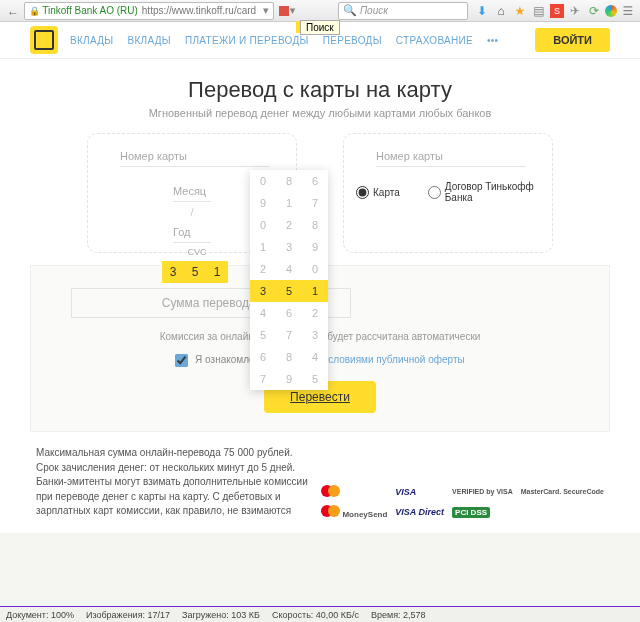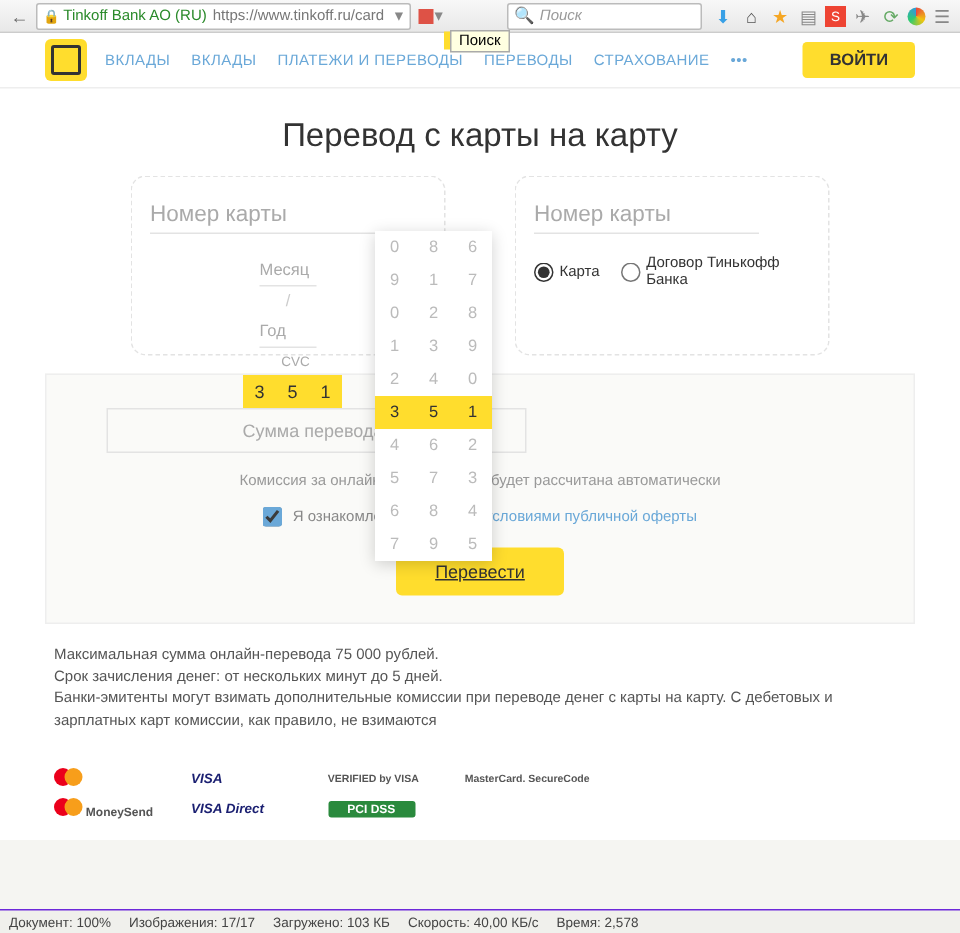"Мгновенный перевод денег между любыми" div.sub { html: none -> <div>Мгновенный перевод денег между любыми картами любых банков</div> }
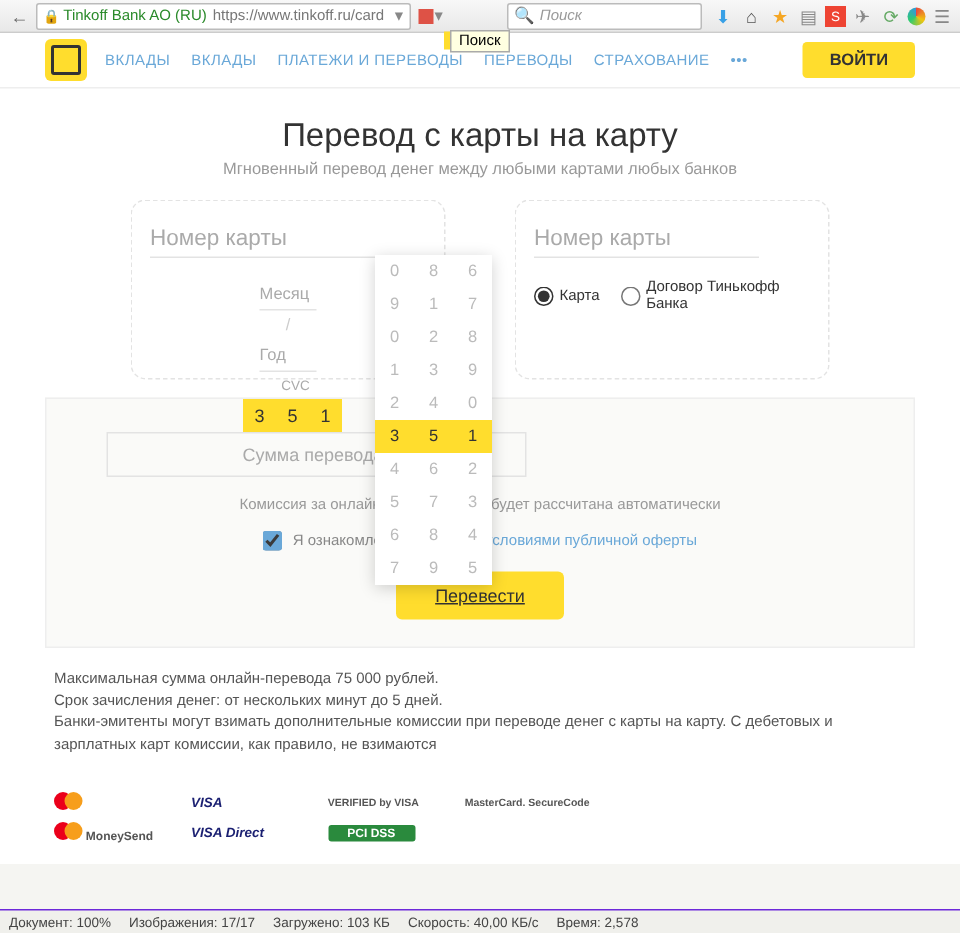"Номер карты" .cn-input { font-size: 15px -> 11px; margin-left: none -> 20px }
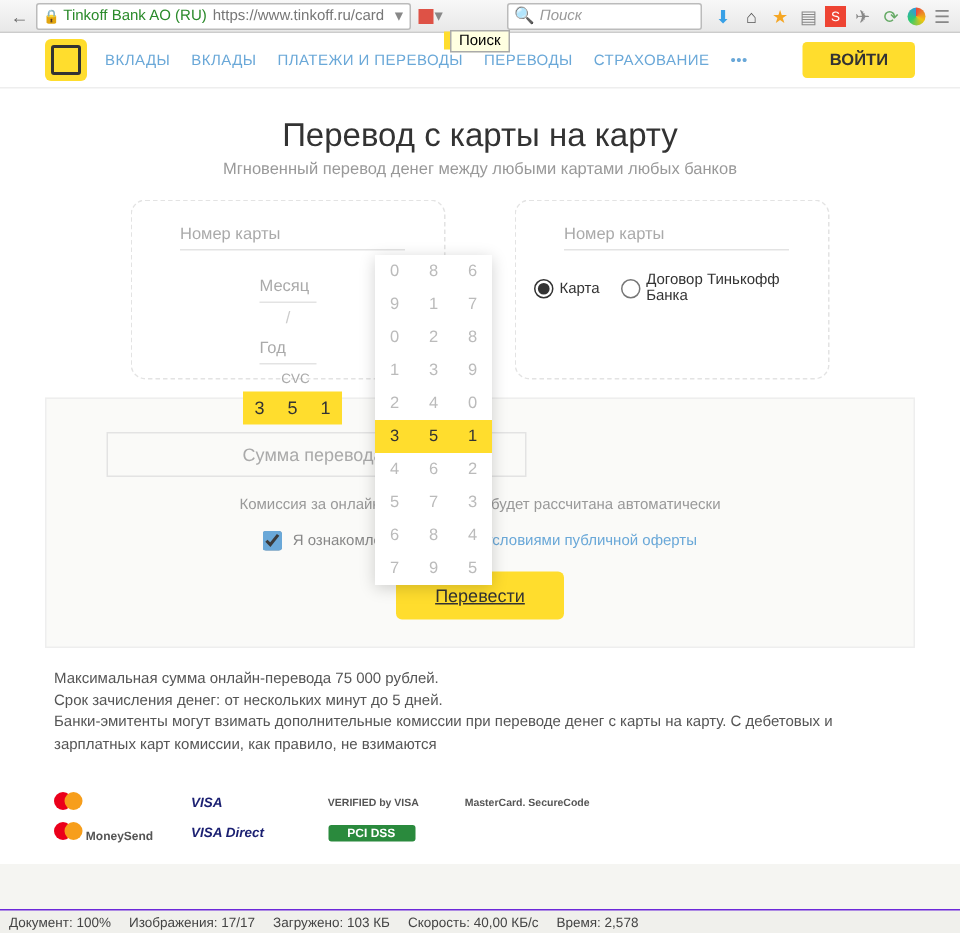"Карта" .radio-row { gap: 14px -> 28px }
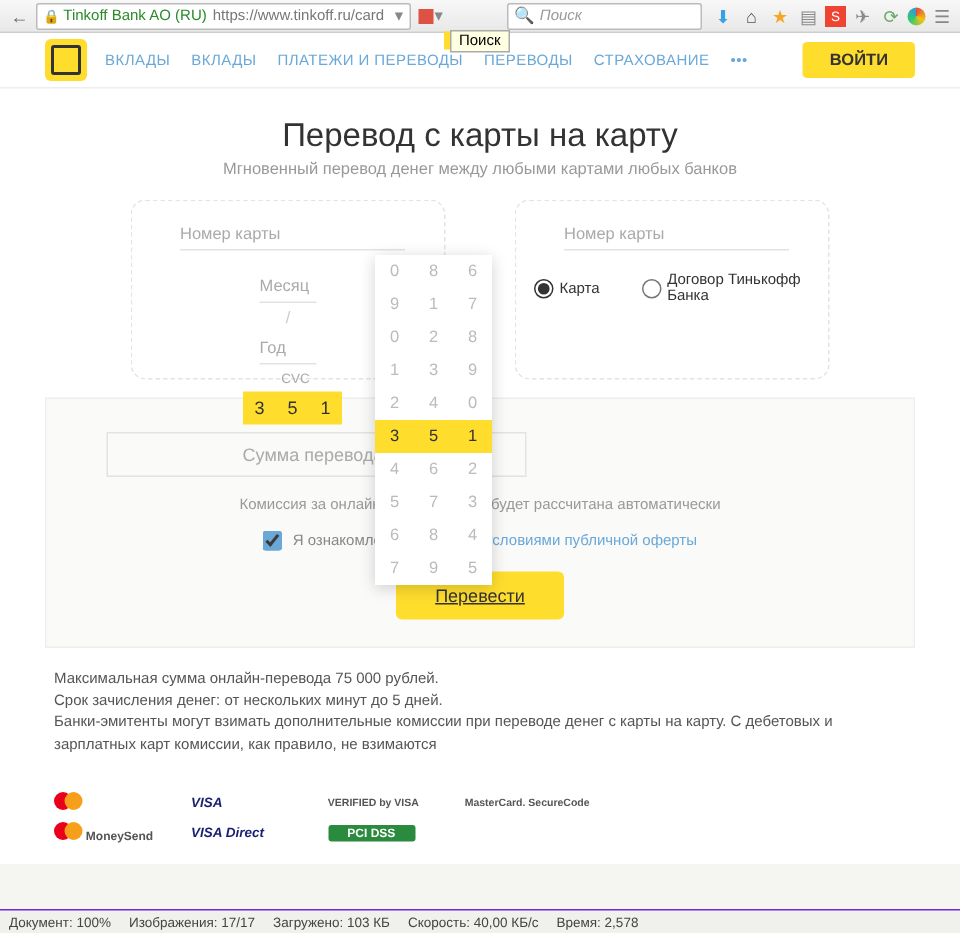"Максимальная сумма онлайн-перевода 75" .bottom { align-items: flex-start -> flex-end; flex-direction: column -> none; gap: 24px -> 12px }
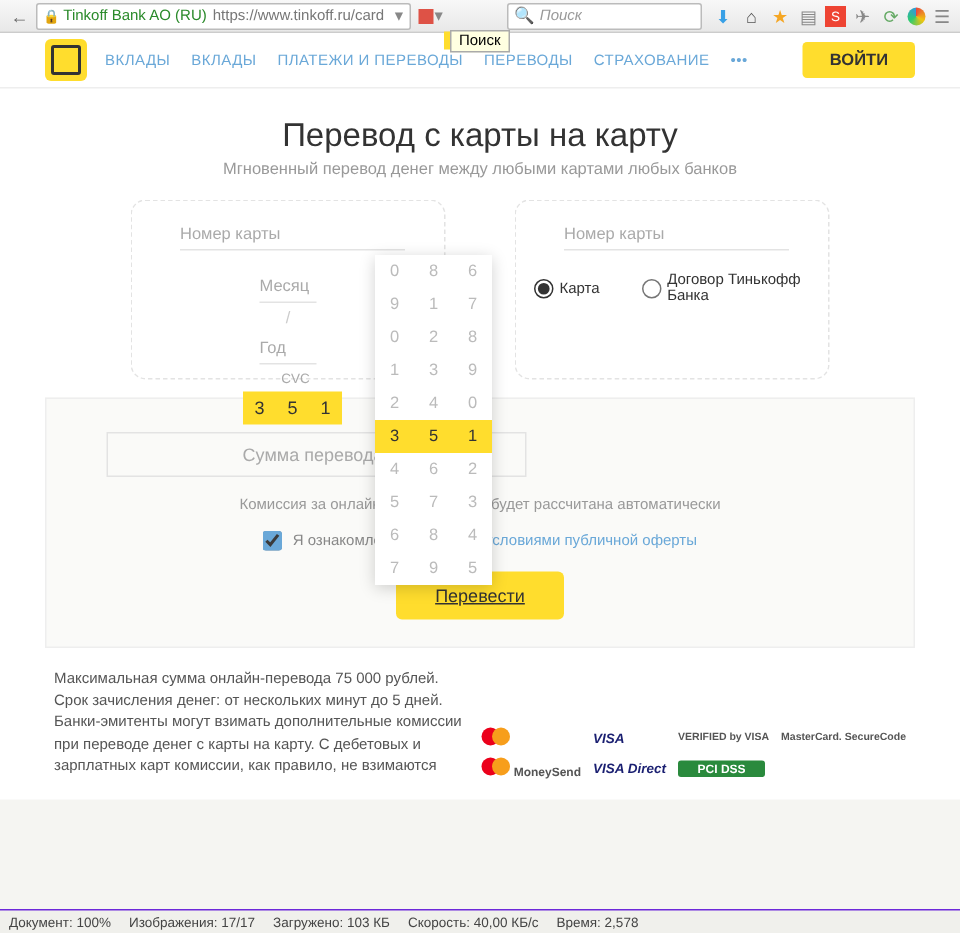"PCI DSS" .pci { padding: 1px 13px -> 1px 3px }
